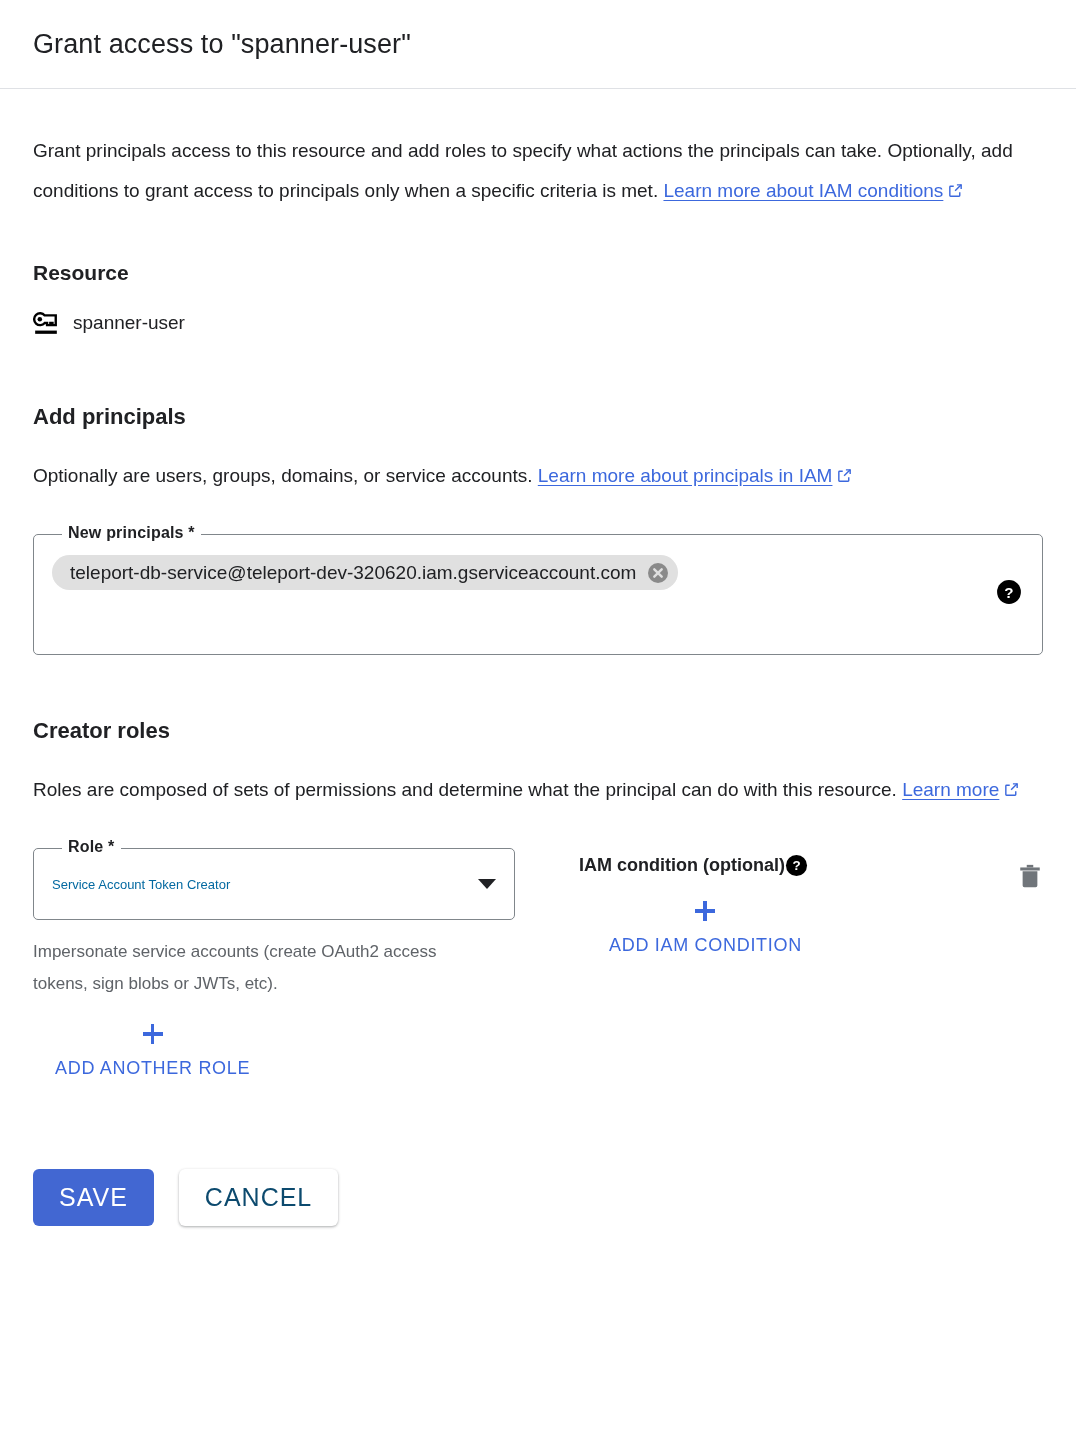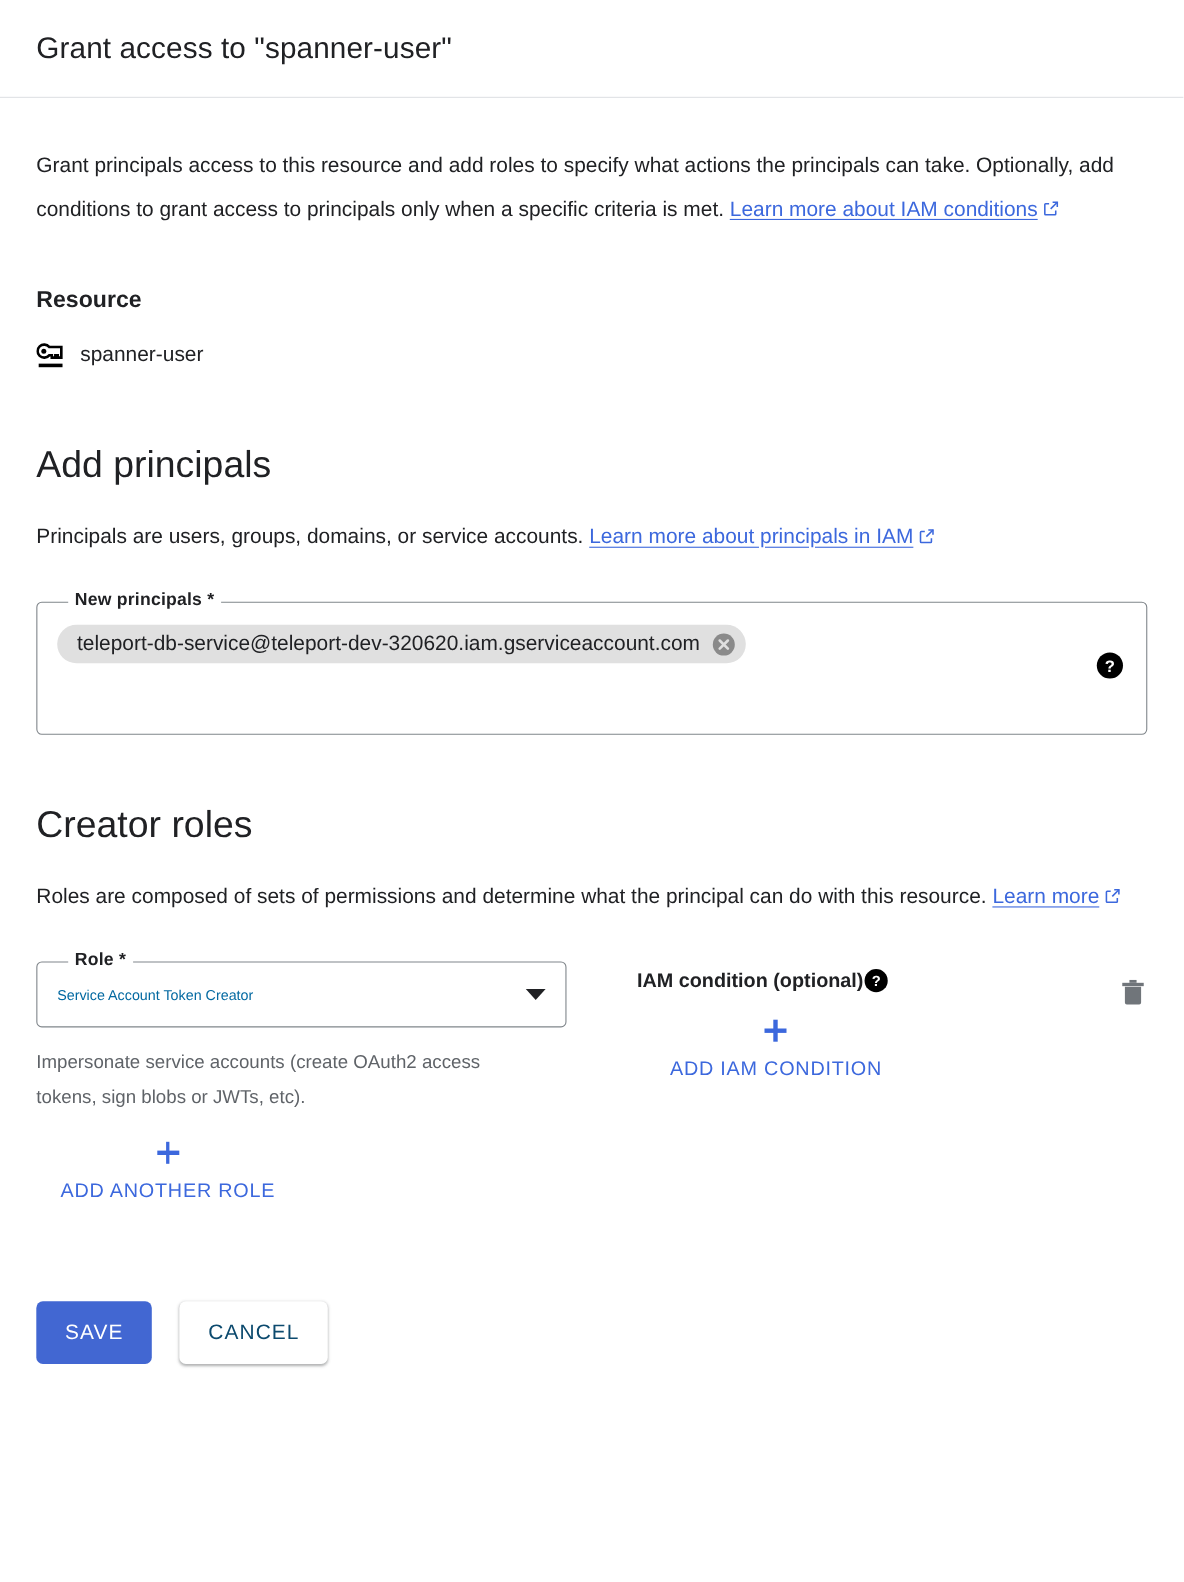"Add principals" .section-title.big { font-size: 34px -> 22px; font-weight: 400 -> 700 }
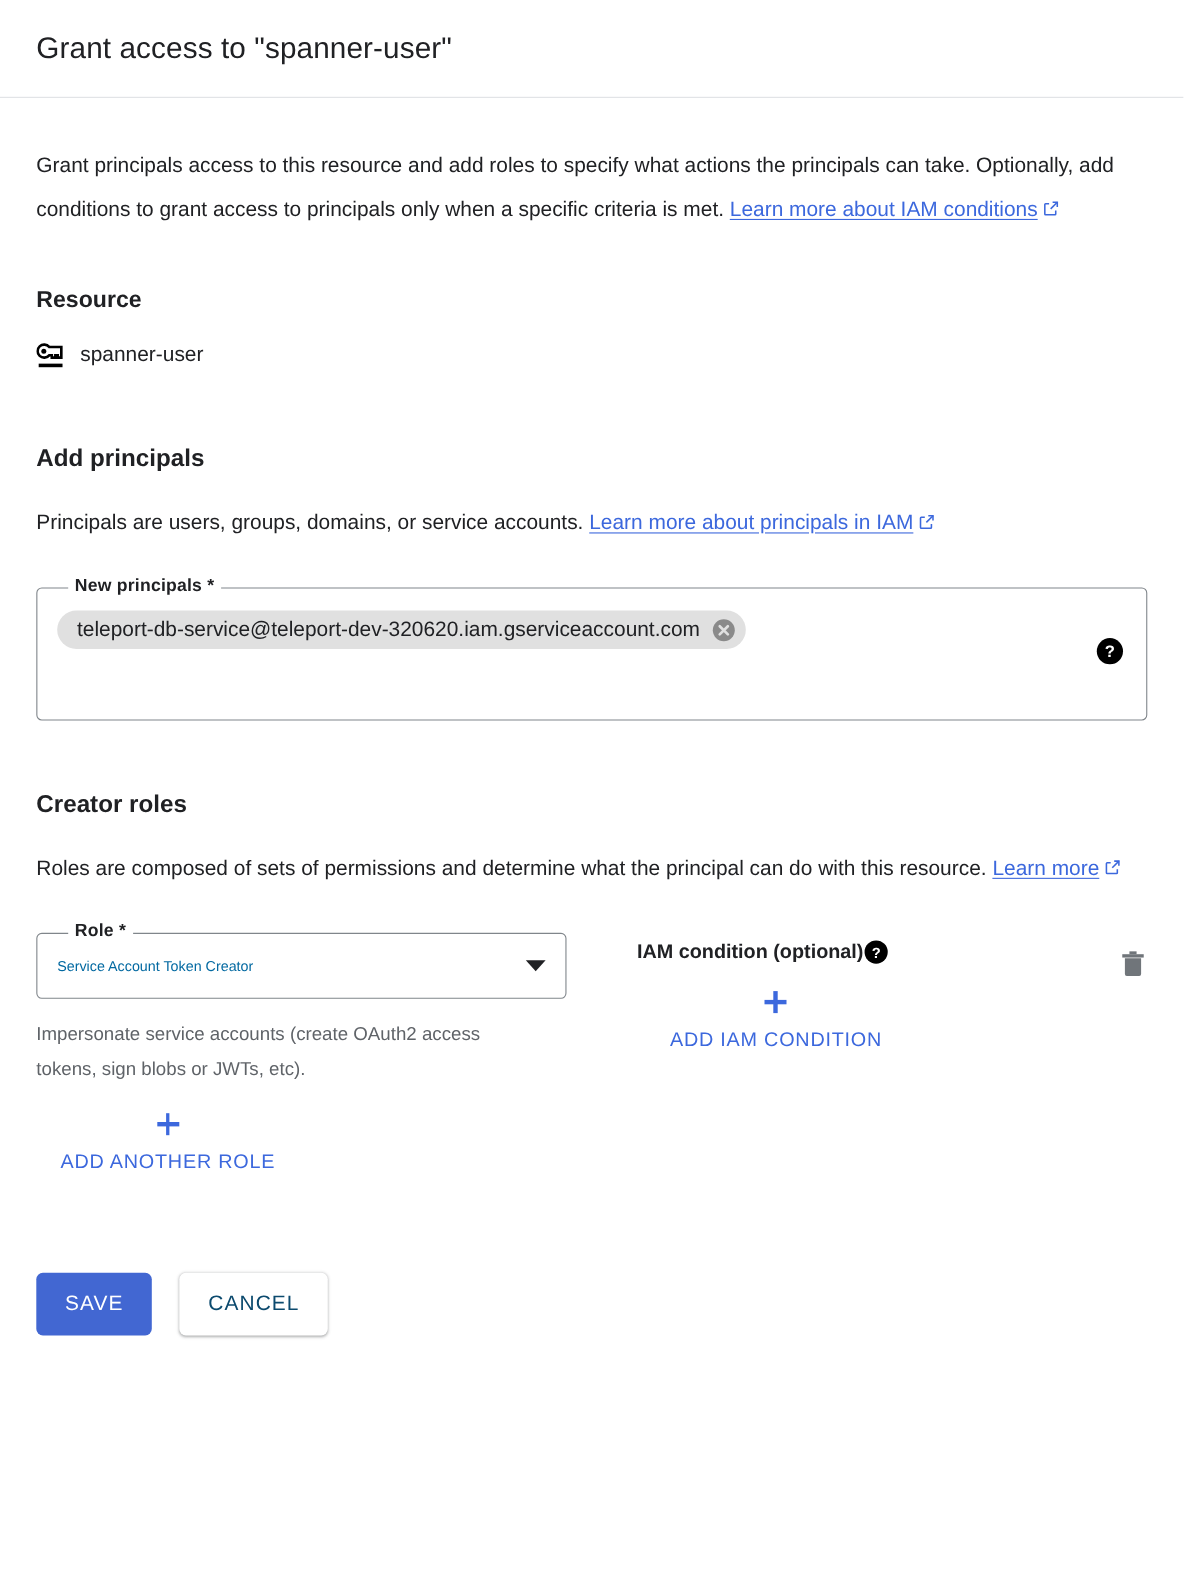"Principals are users, groups, domains," span { text: Principals -> Optionally }
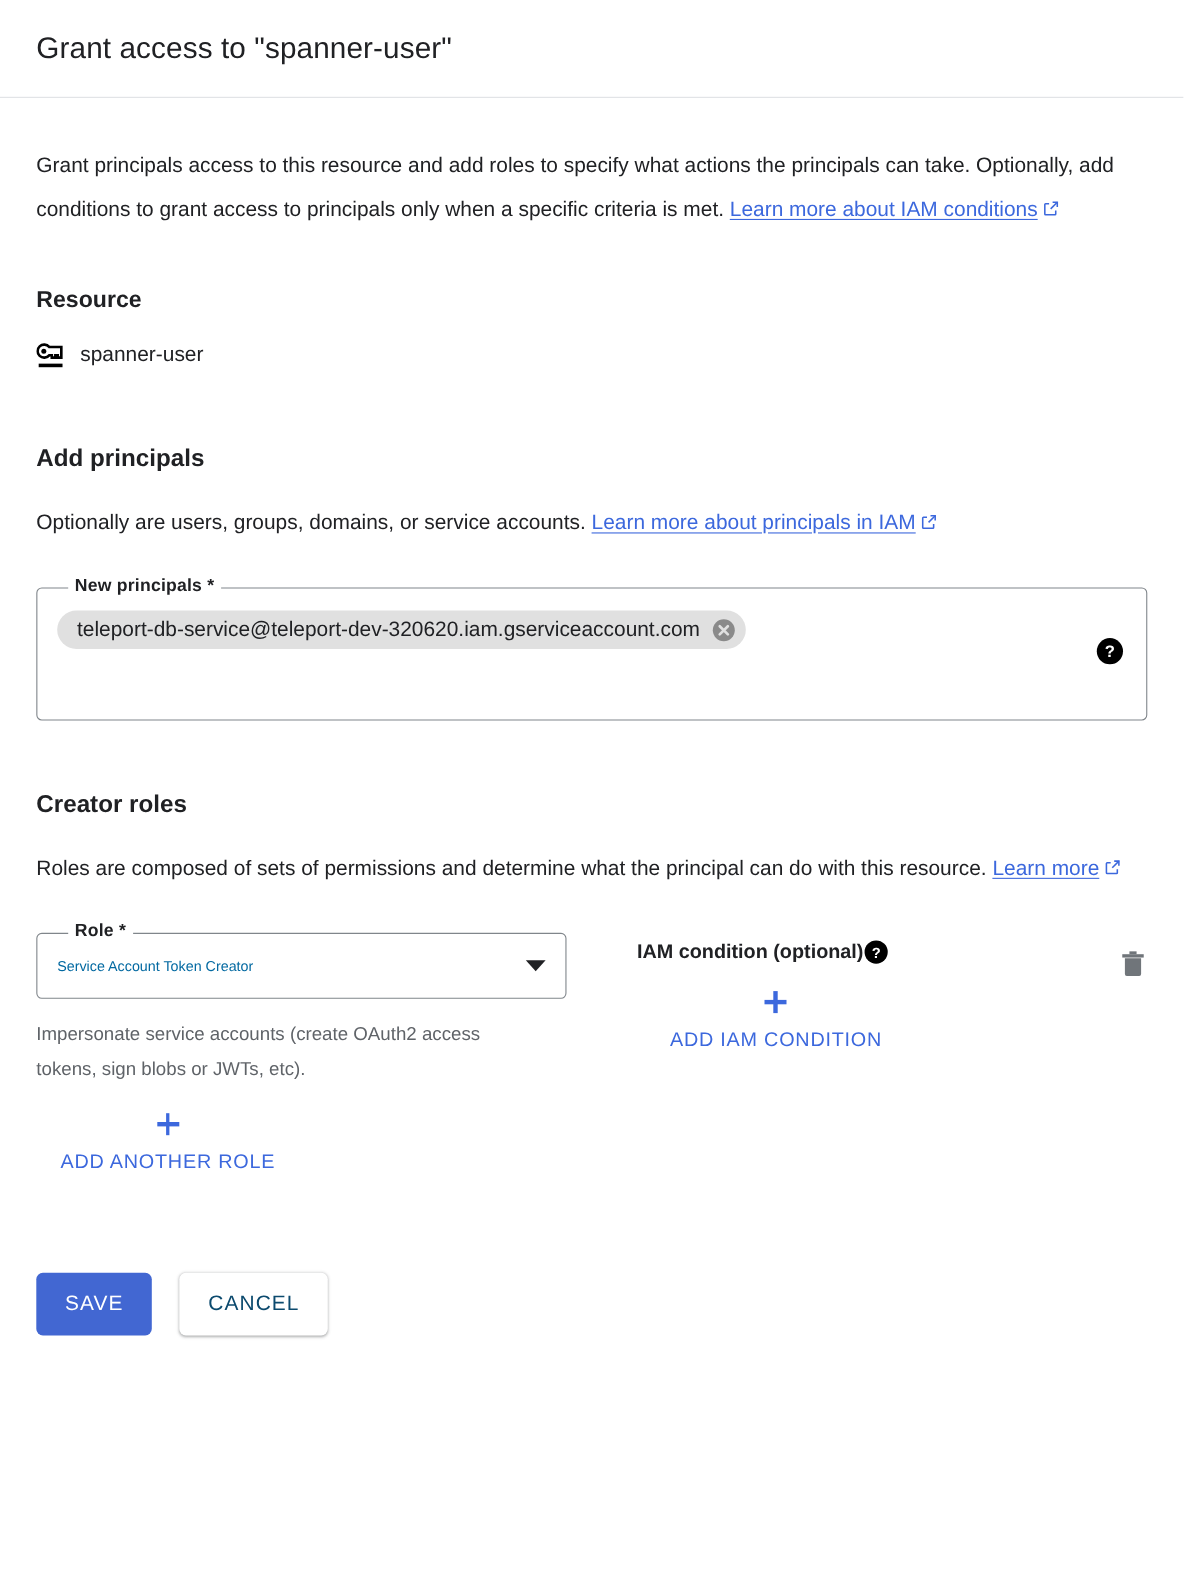"Role *" .select-field { height: 60px -> 72px }
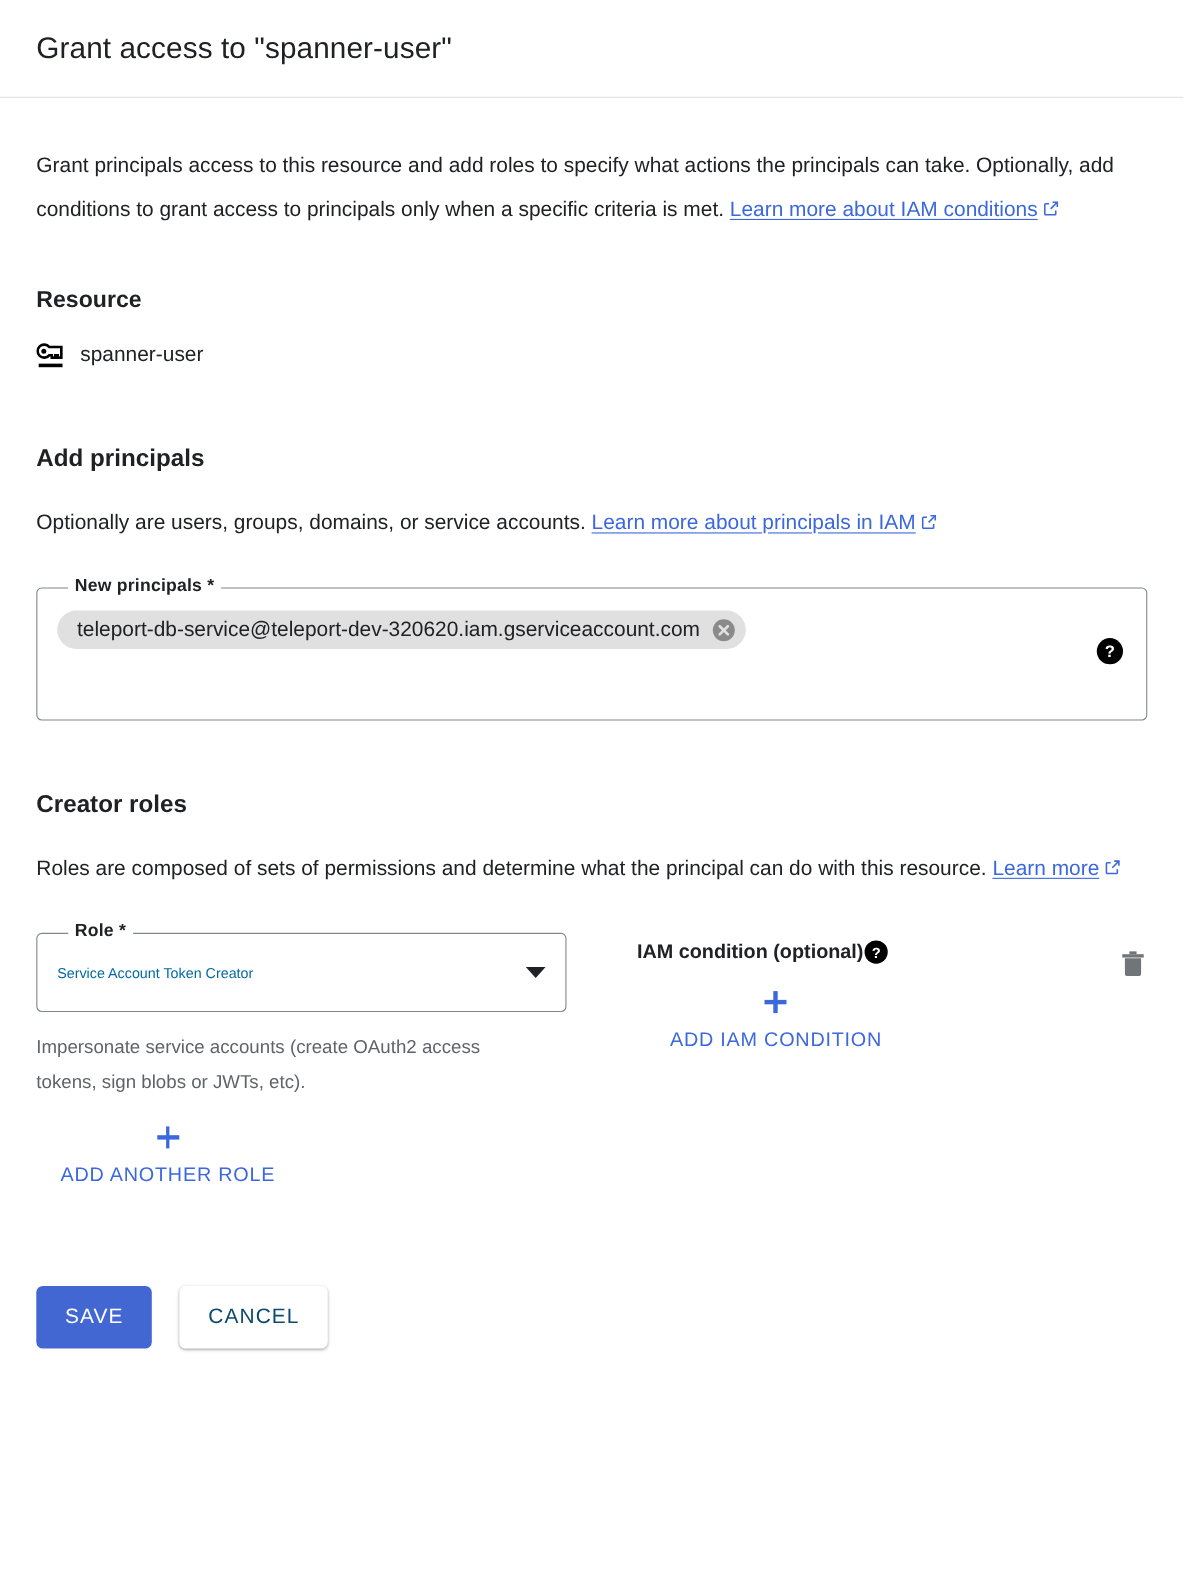"SAVE" .btn { font-size: 19px -> 25px }
